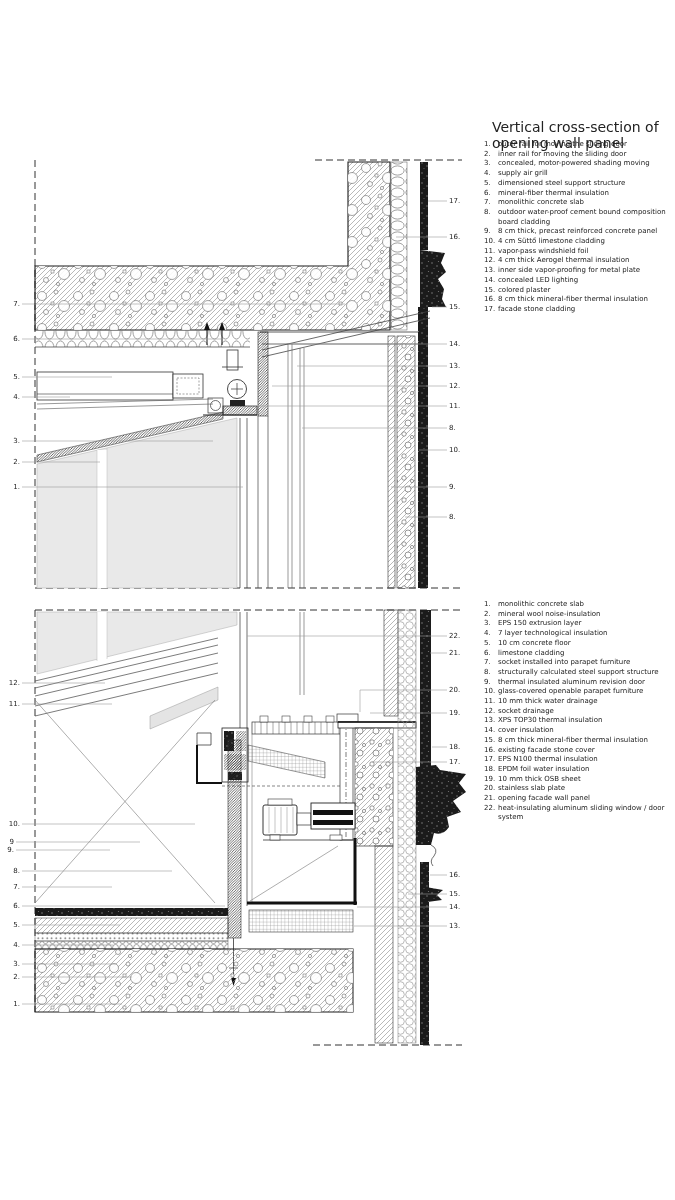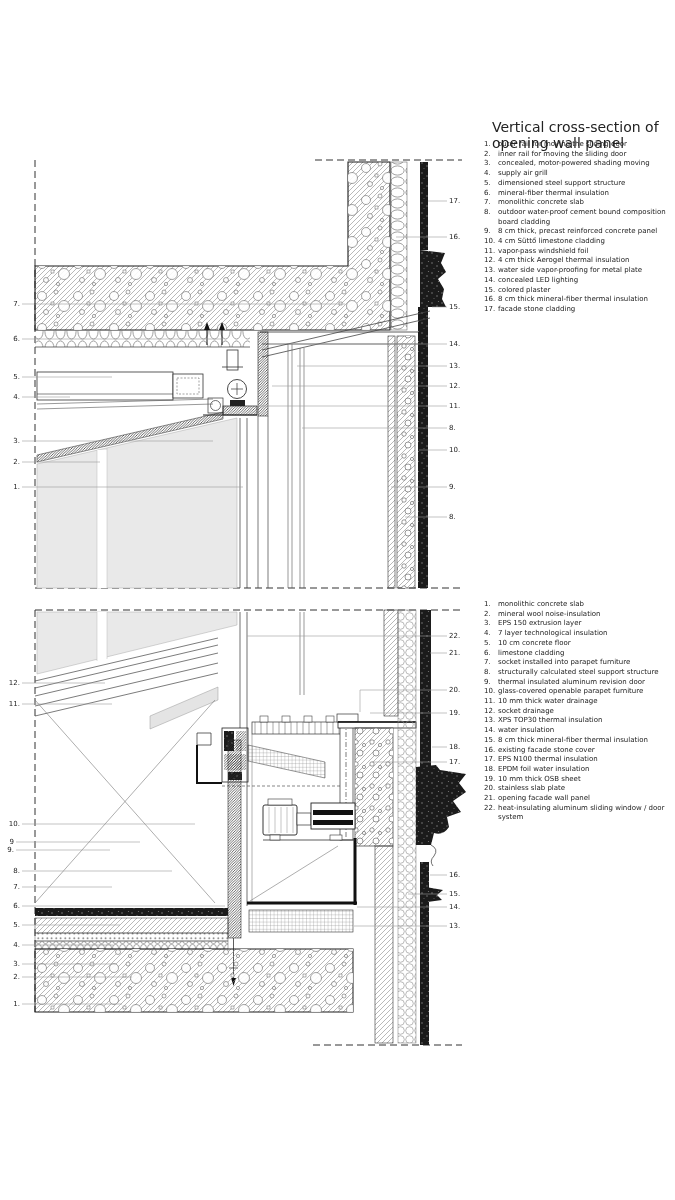"water side vapor-proofing for metal" span.txt { text: water -> inner }
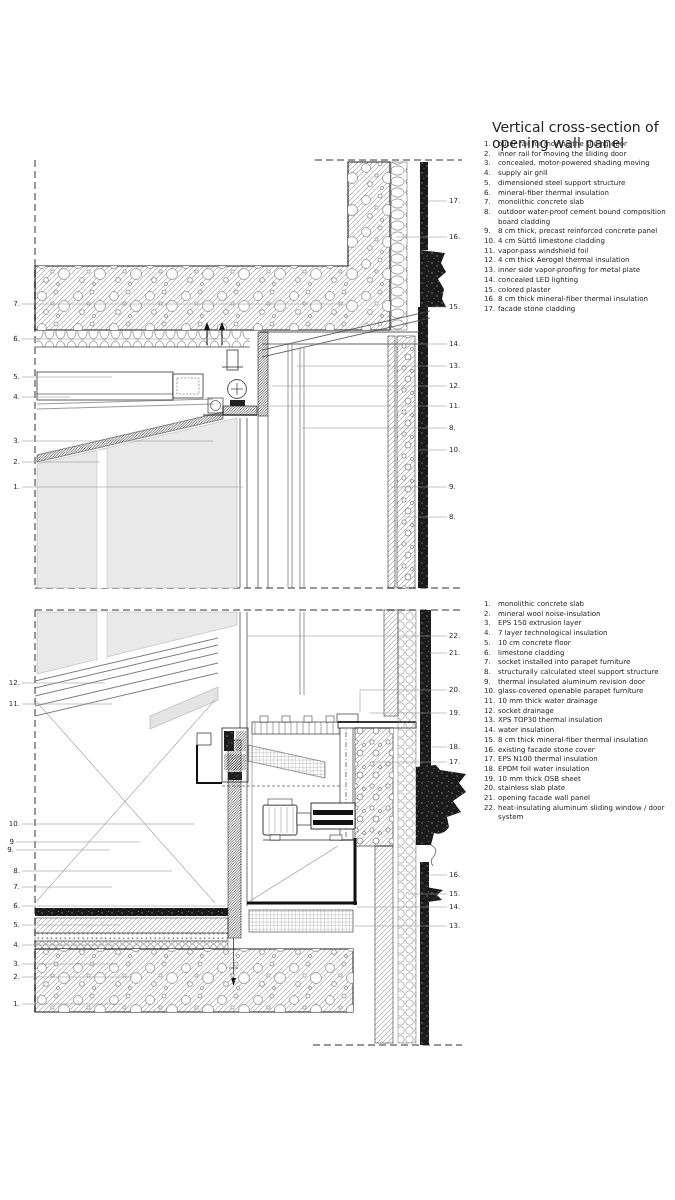"water insulation" span.txt { text: water -> cover }
